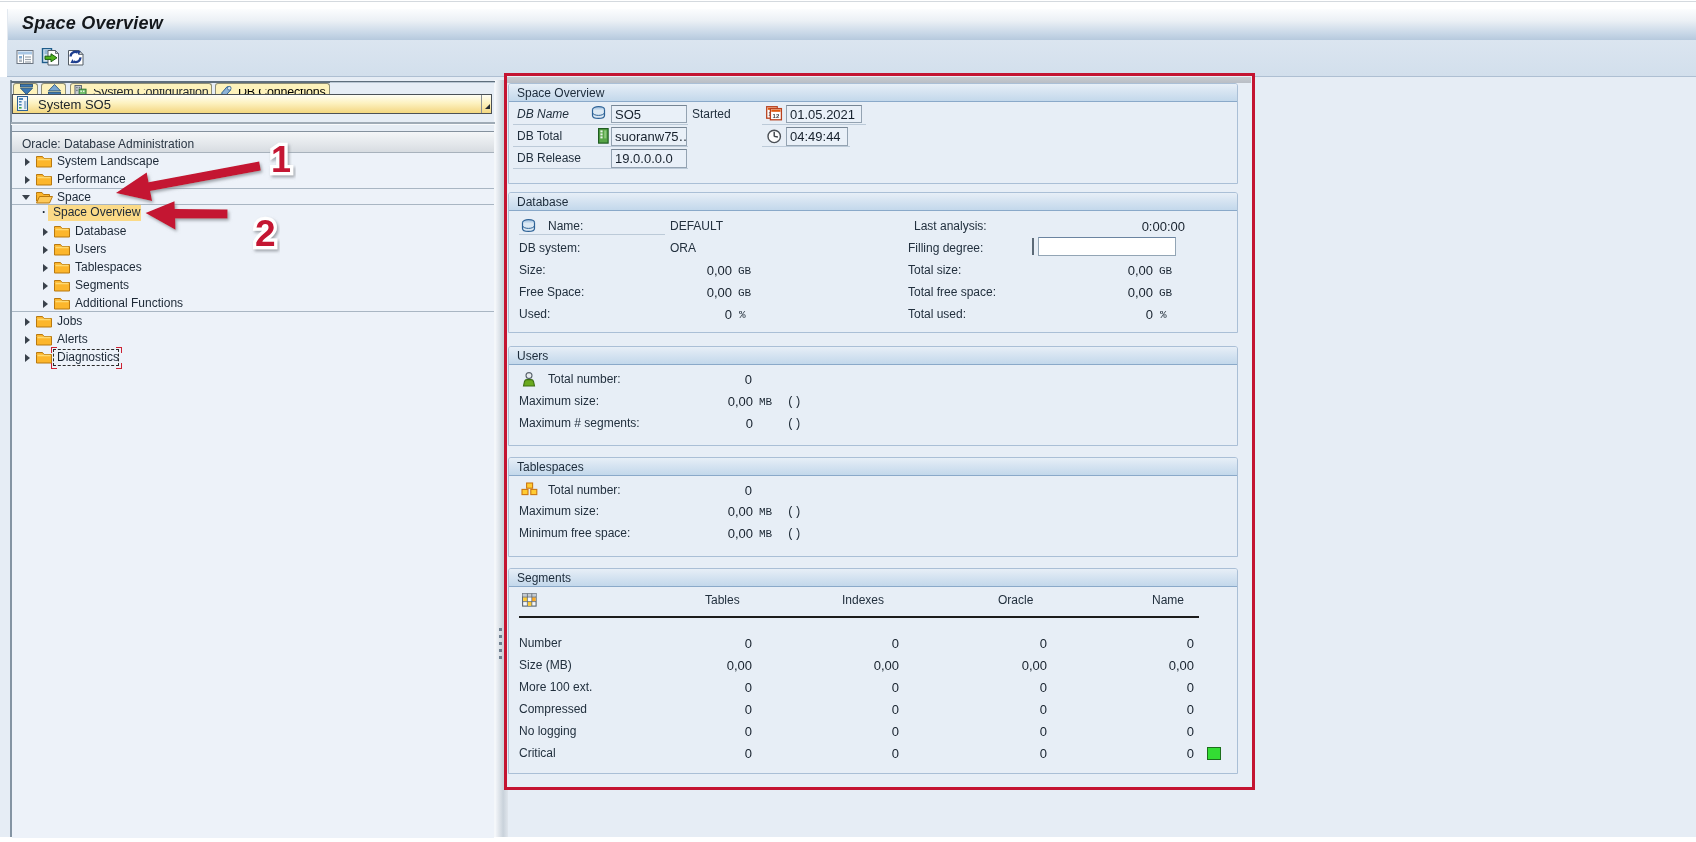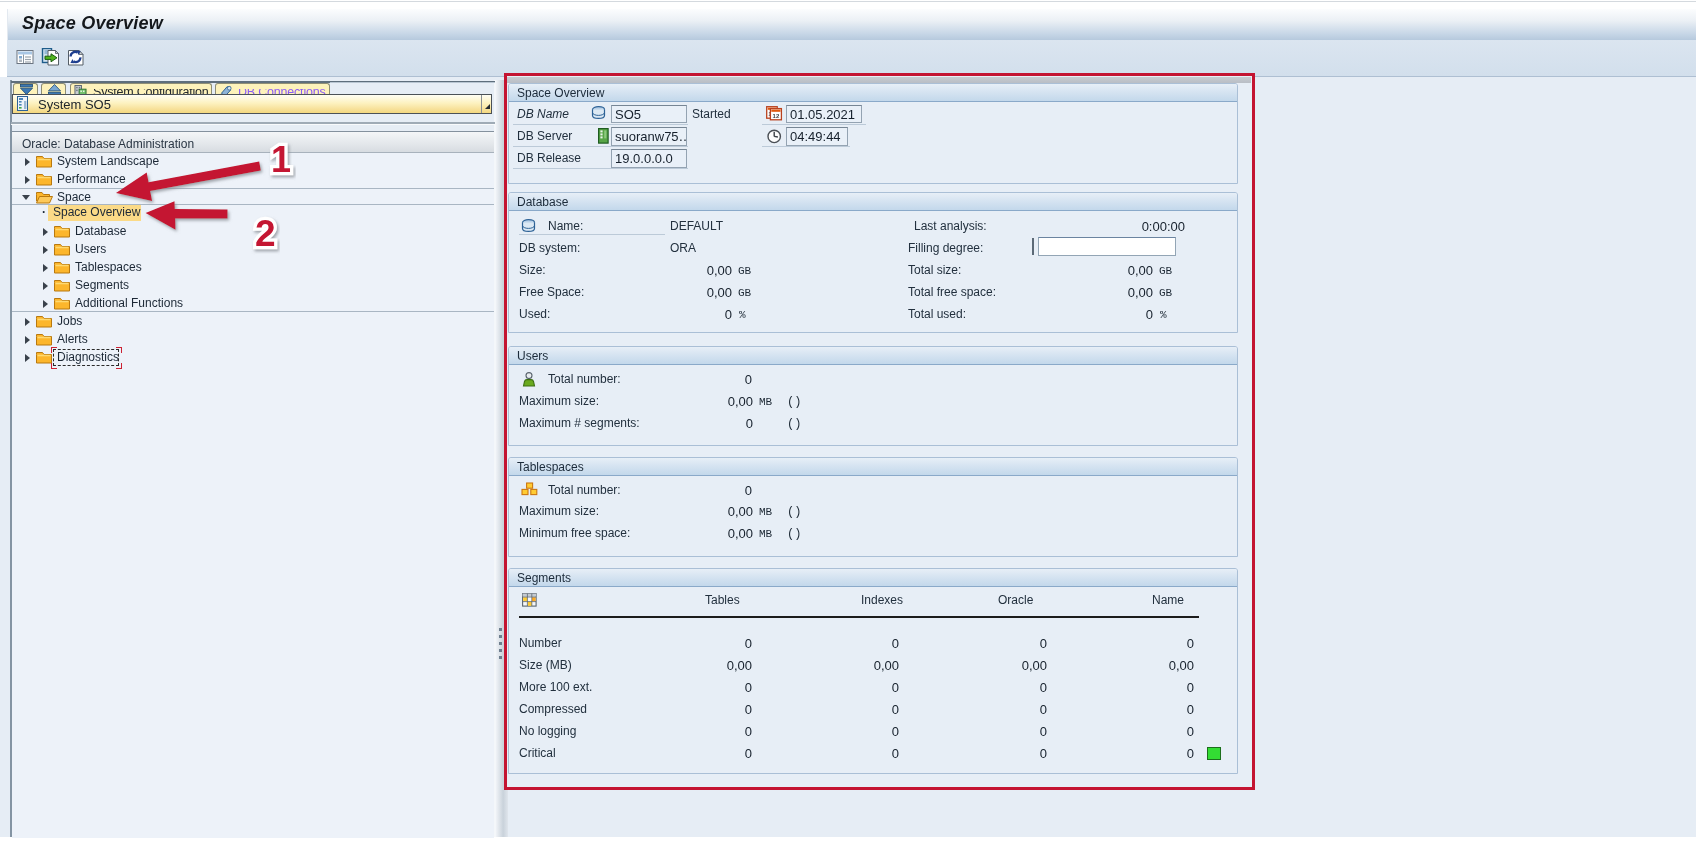"DB Connections" div { color: #8b5cf6 -> #000000 }
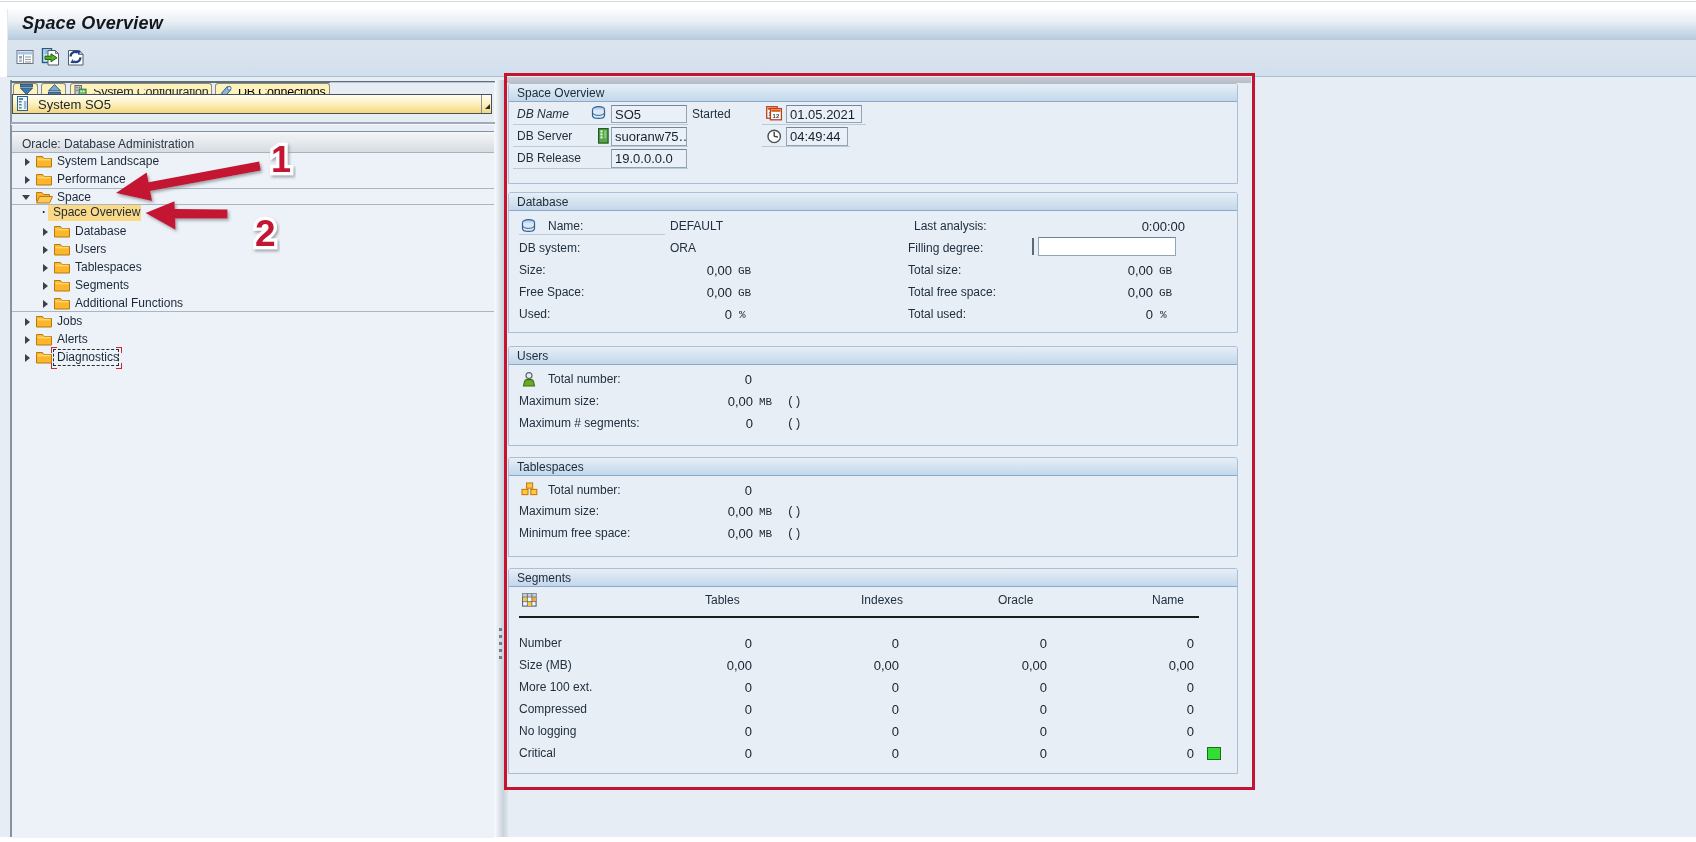"DB Server" div.lbl { text: Server -> Total }
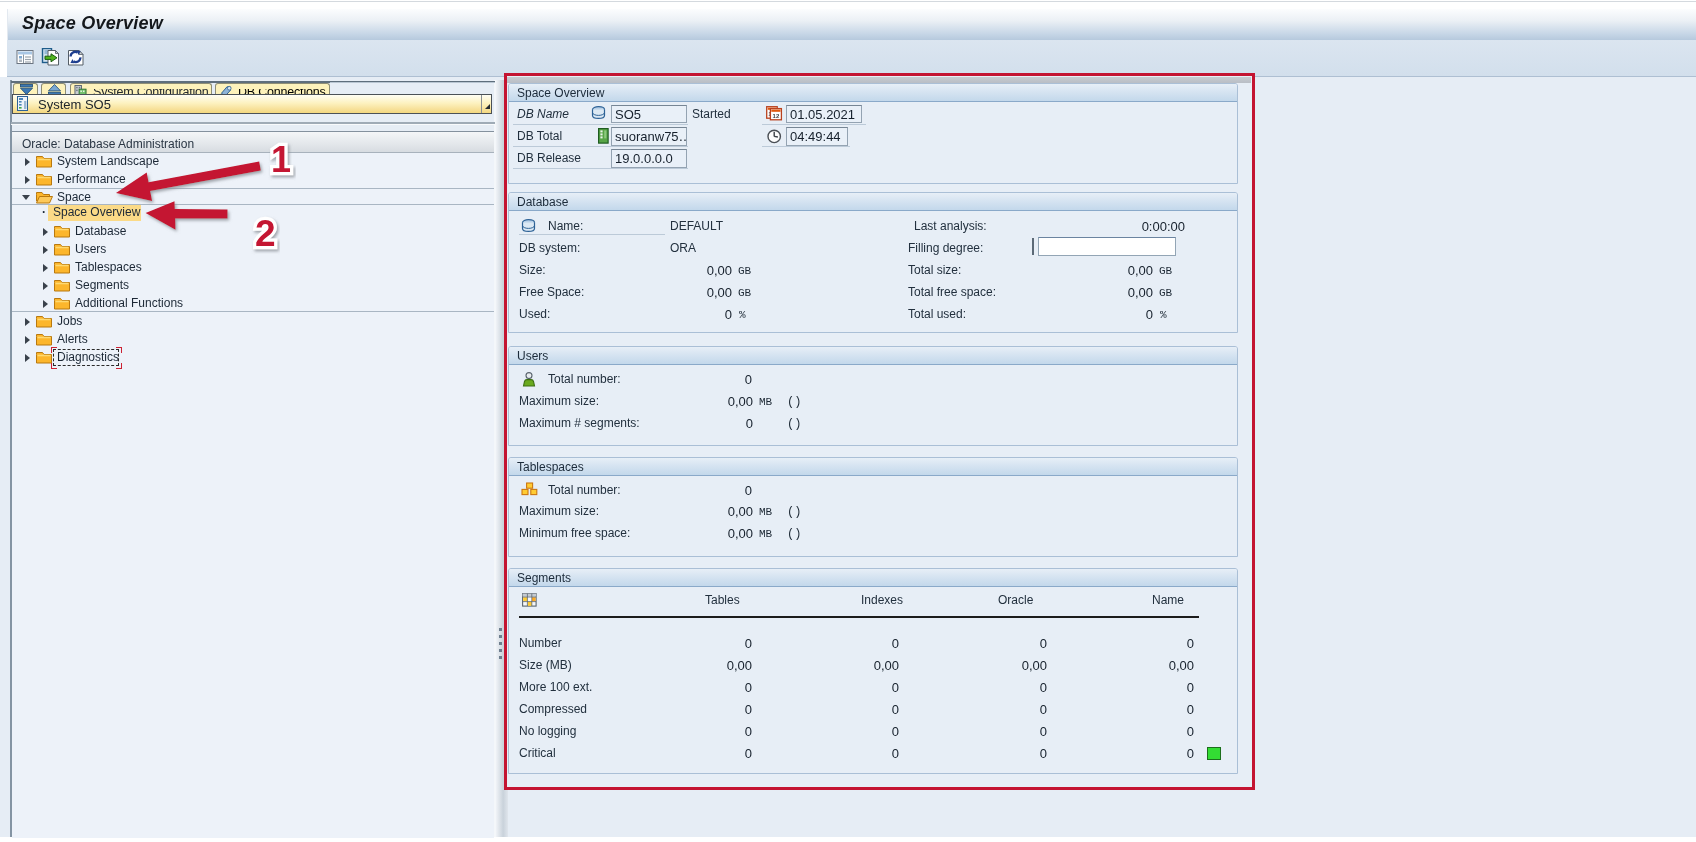"Indexes" div.lbl { left: 861px -> 842px }
